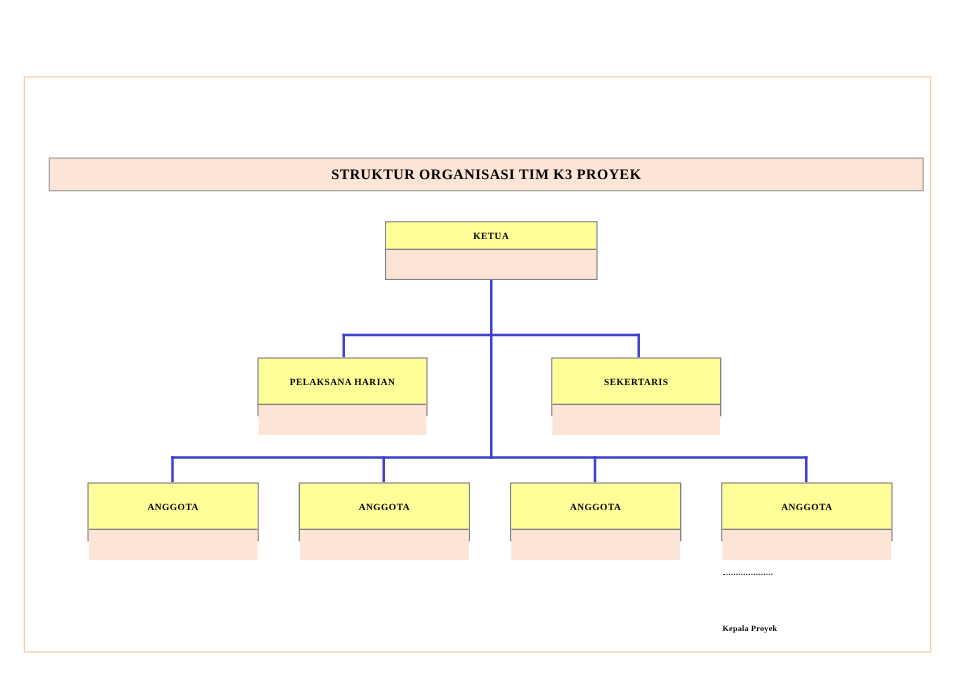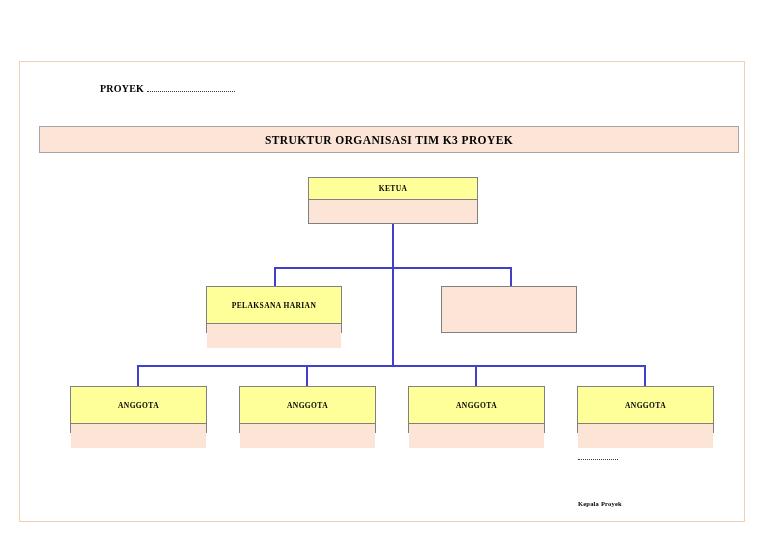"PROYEK" div.letterhead-row { html: <div> <span>PROYEK</span> <span></span> </div> -> none }
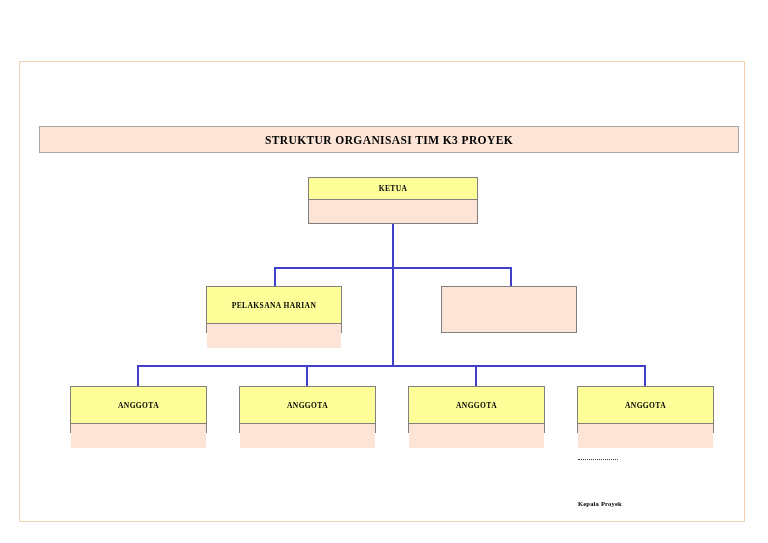"SEKERTARIS" div.node-head { html: none -> <div> <span>SEKERTARIS</span> </div> }
